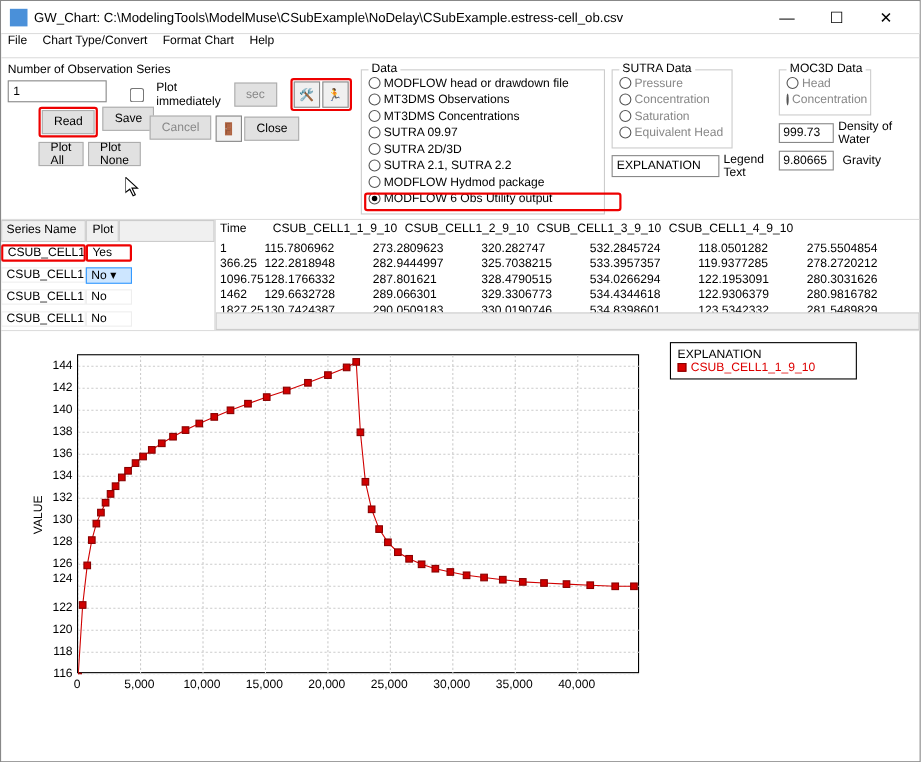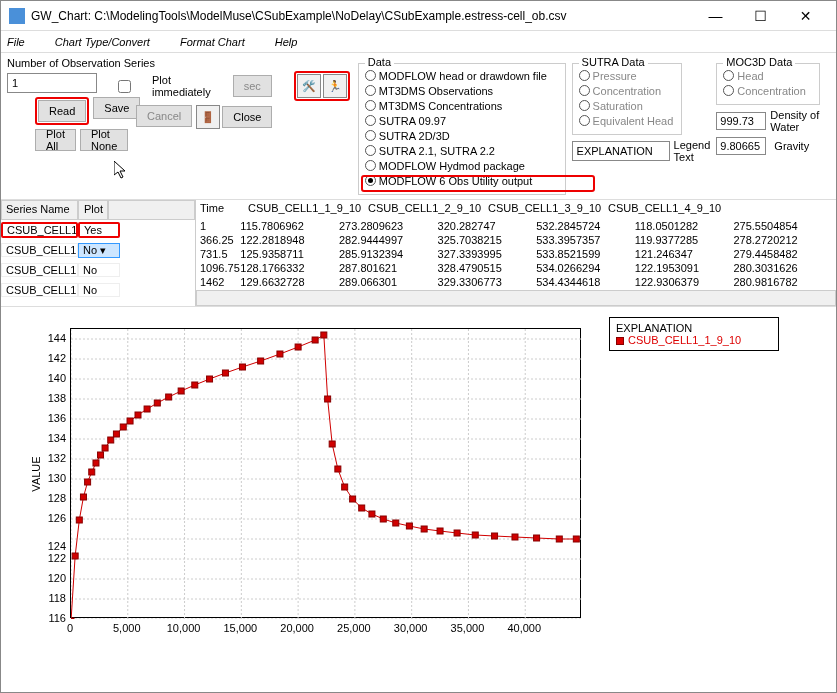"File" .menubar { align-items: center -> none; font-style: italic -> none; gap: 30px -> 14px }
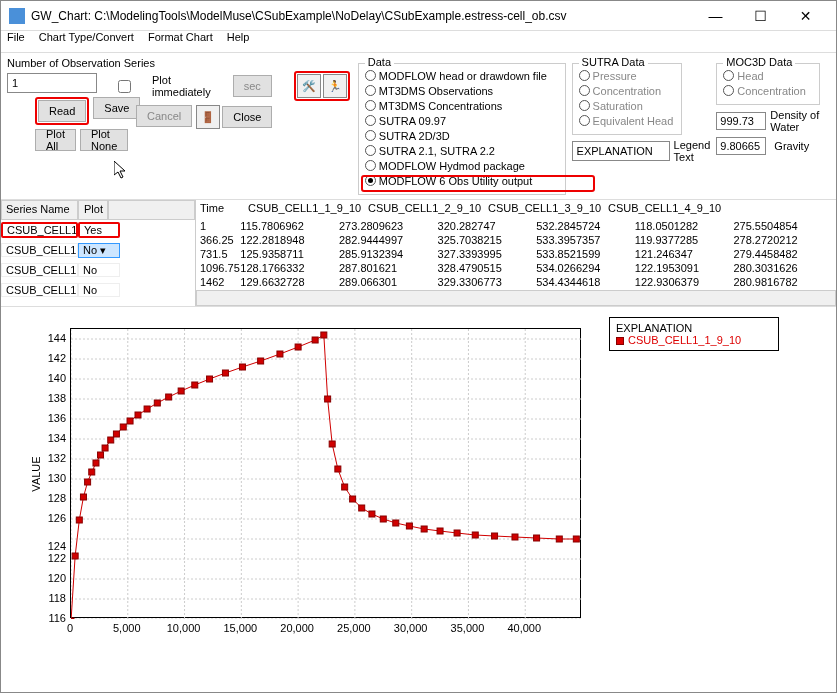"MOC3D Data" div.fieldset { width: 104px -> 84px }
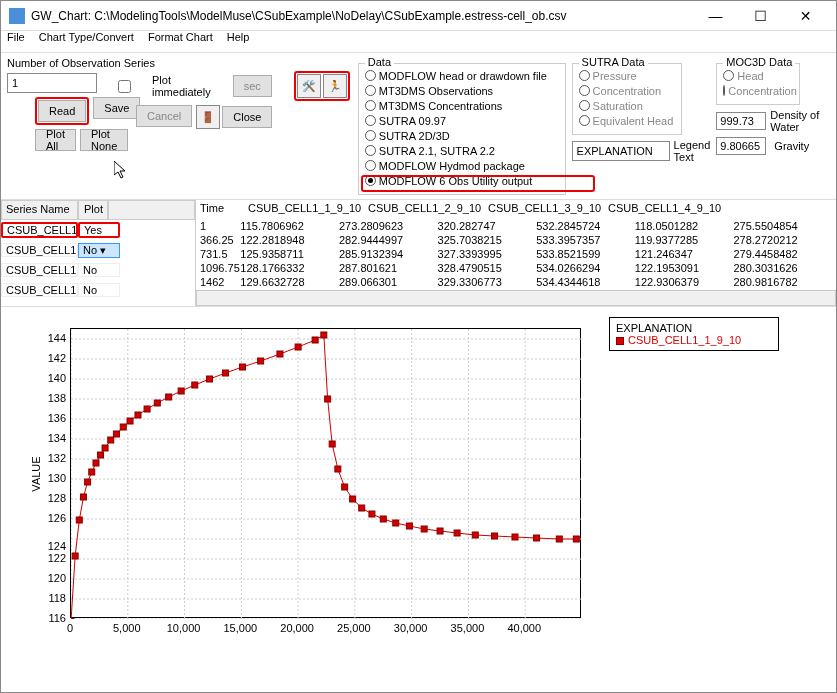"Plot immediately" .checkarea { gap: 18px -> 8px }
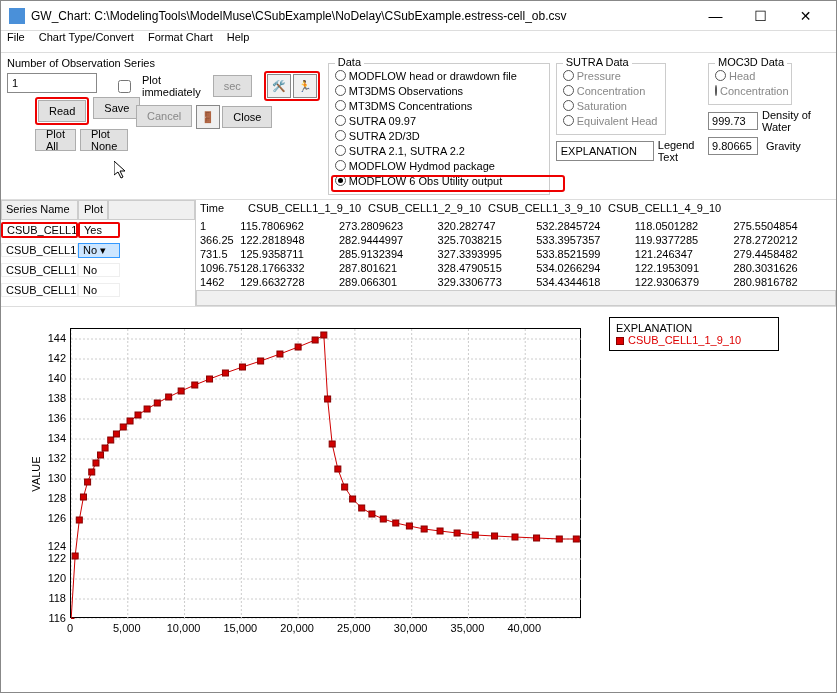"731.5" div.dtrow { html: <div> <div>731.5</div> <div>125.9358711</div> <div>285.9132394</div> <div>327.3393995</div> <div>533.8521599</div> <div>121.246347</div> <div>279.4458482</div> </div> -> none }
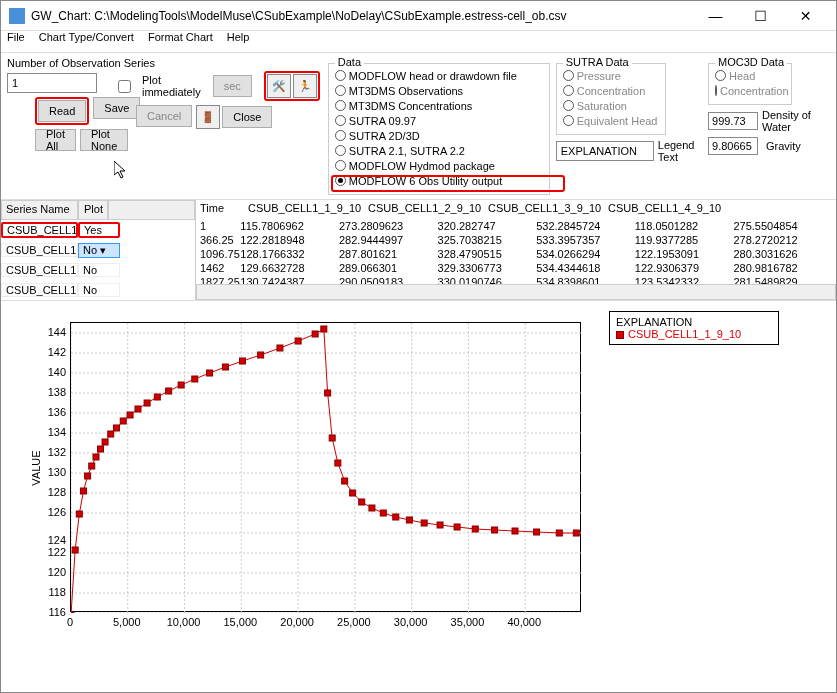"124" div.ytick { top: 222px -> 208px }
